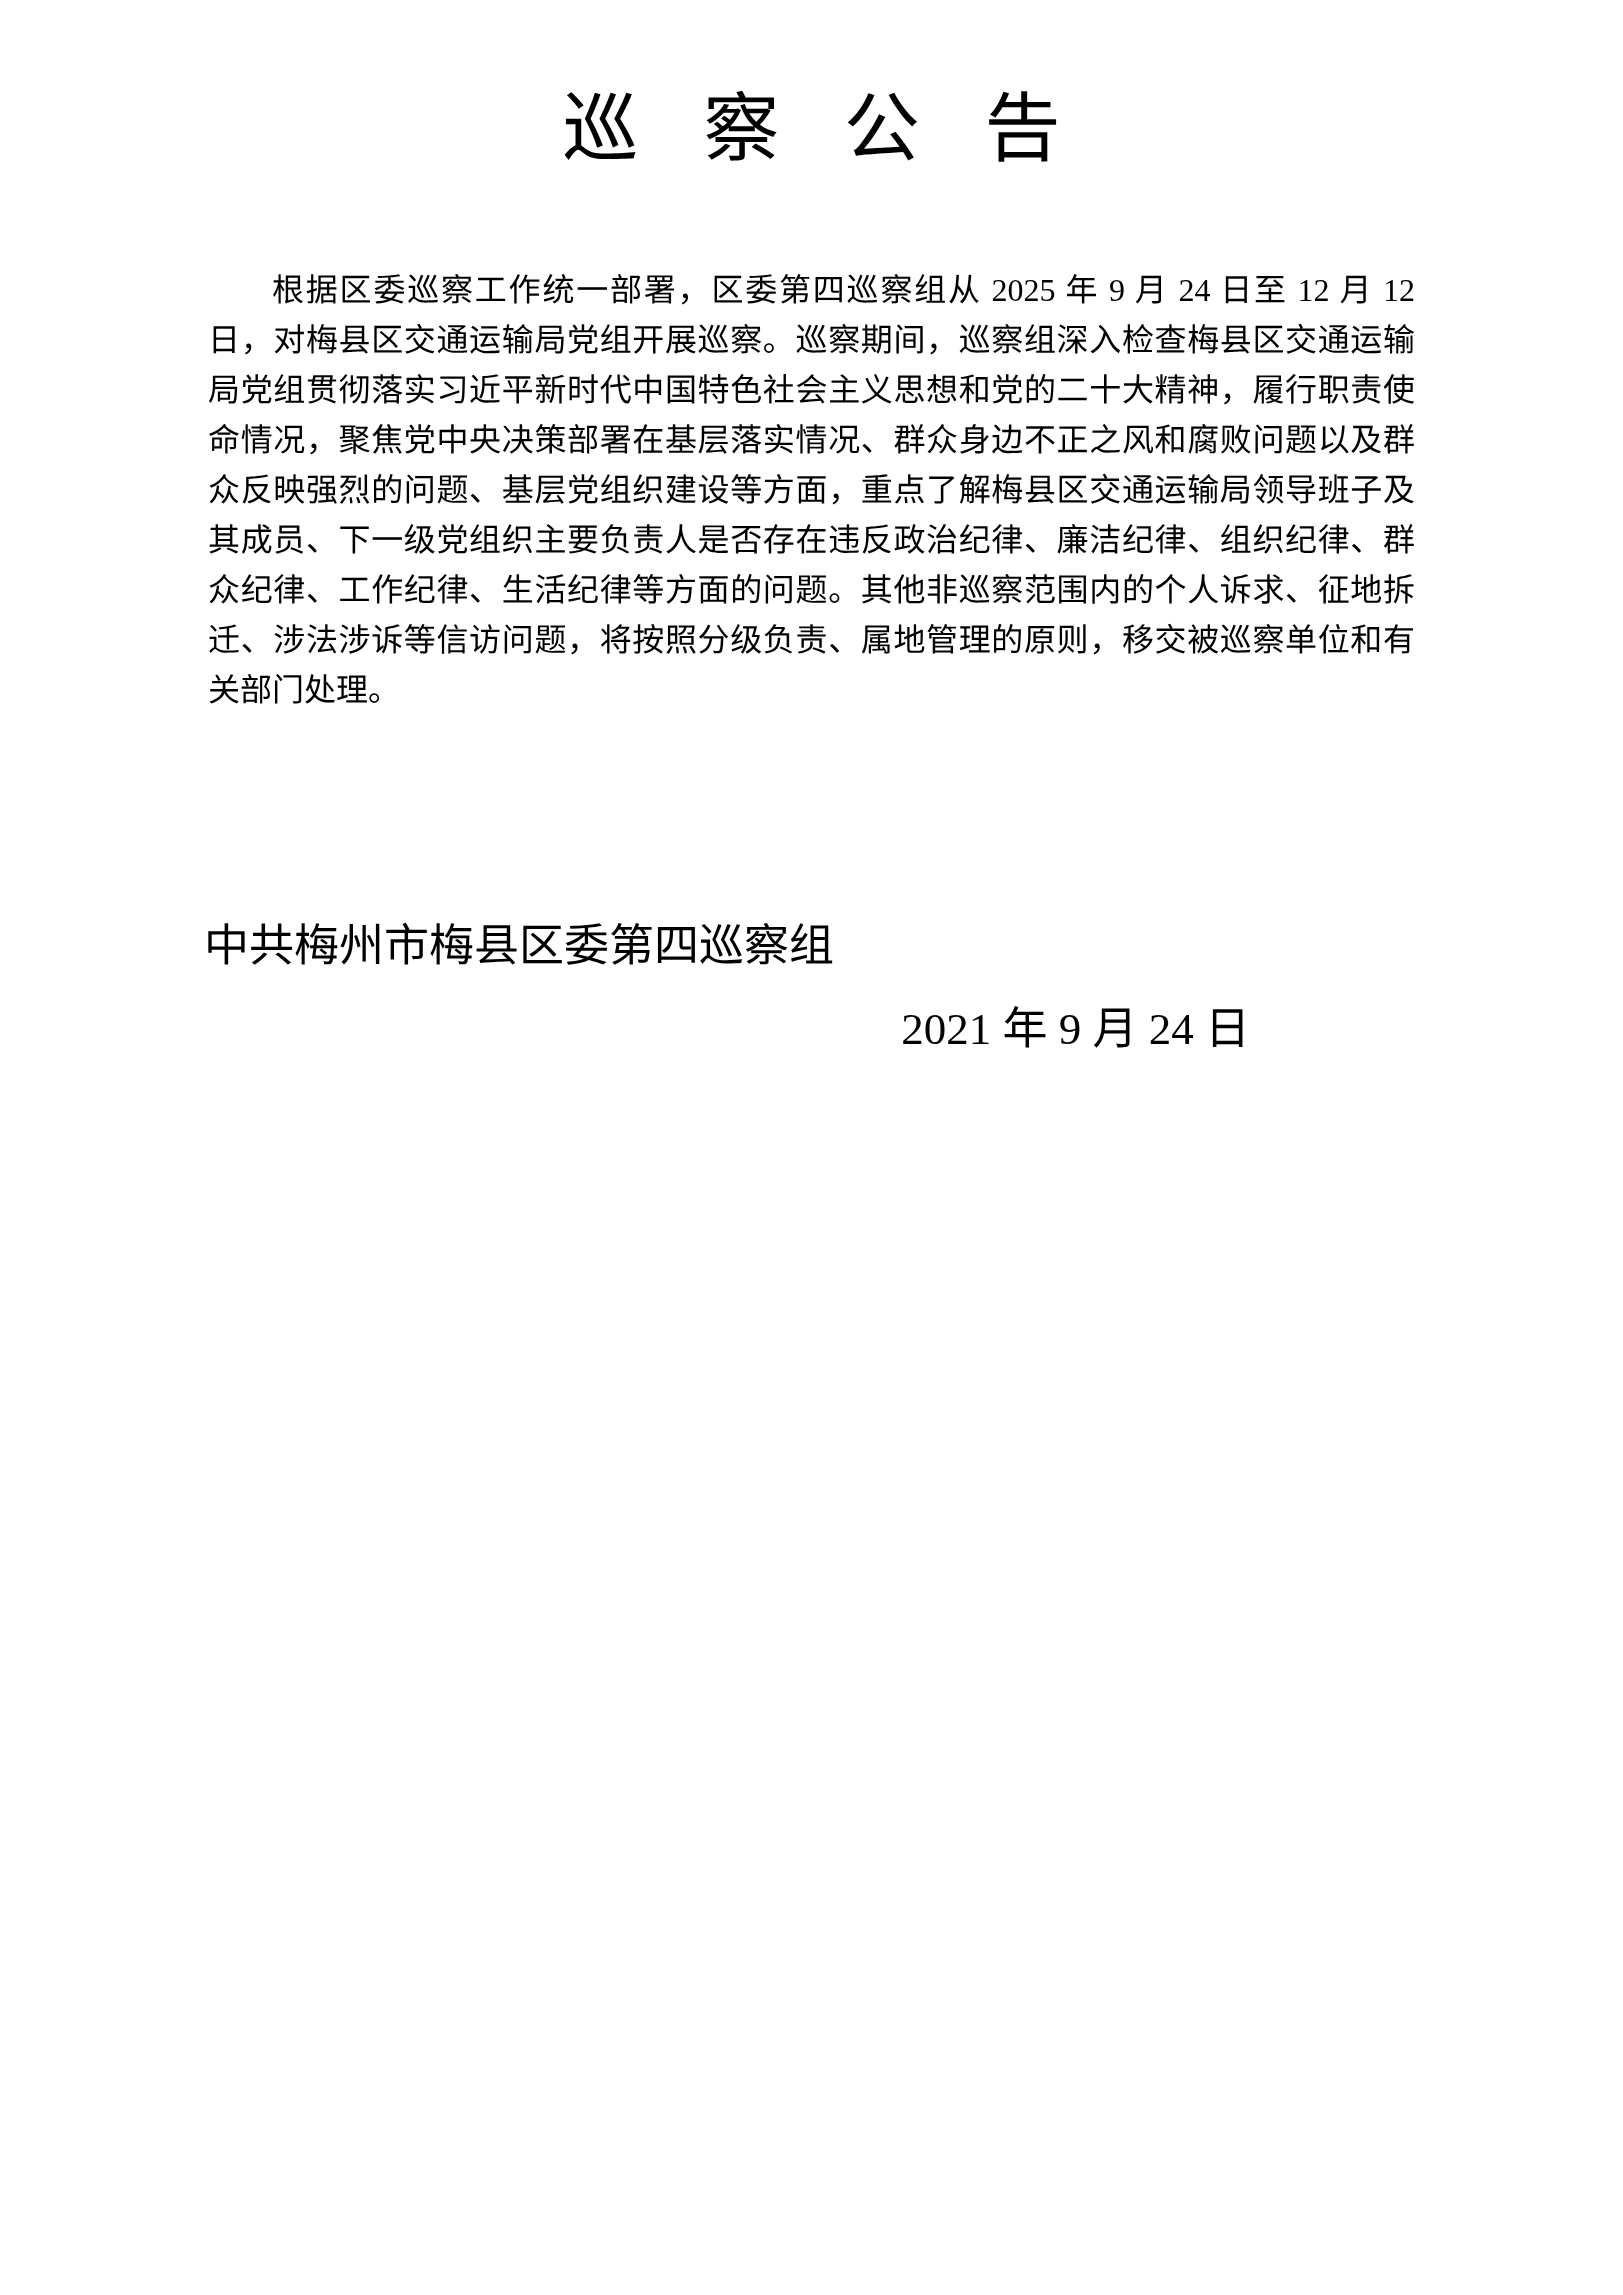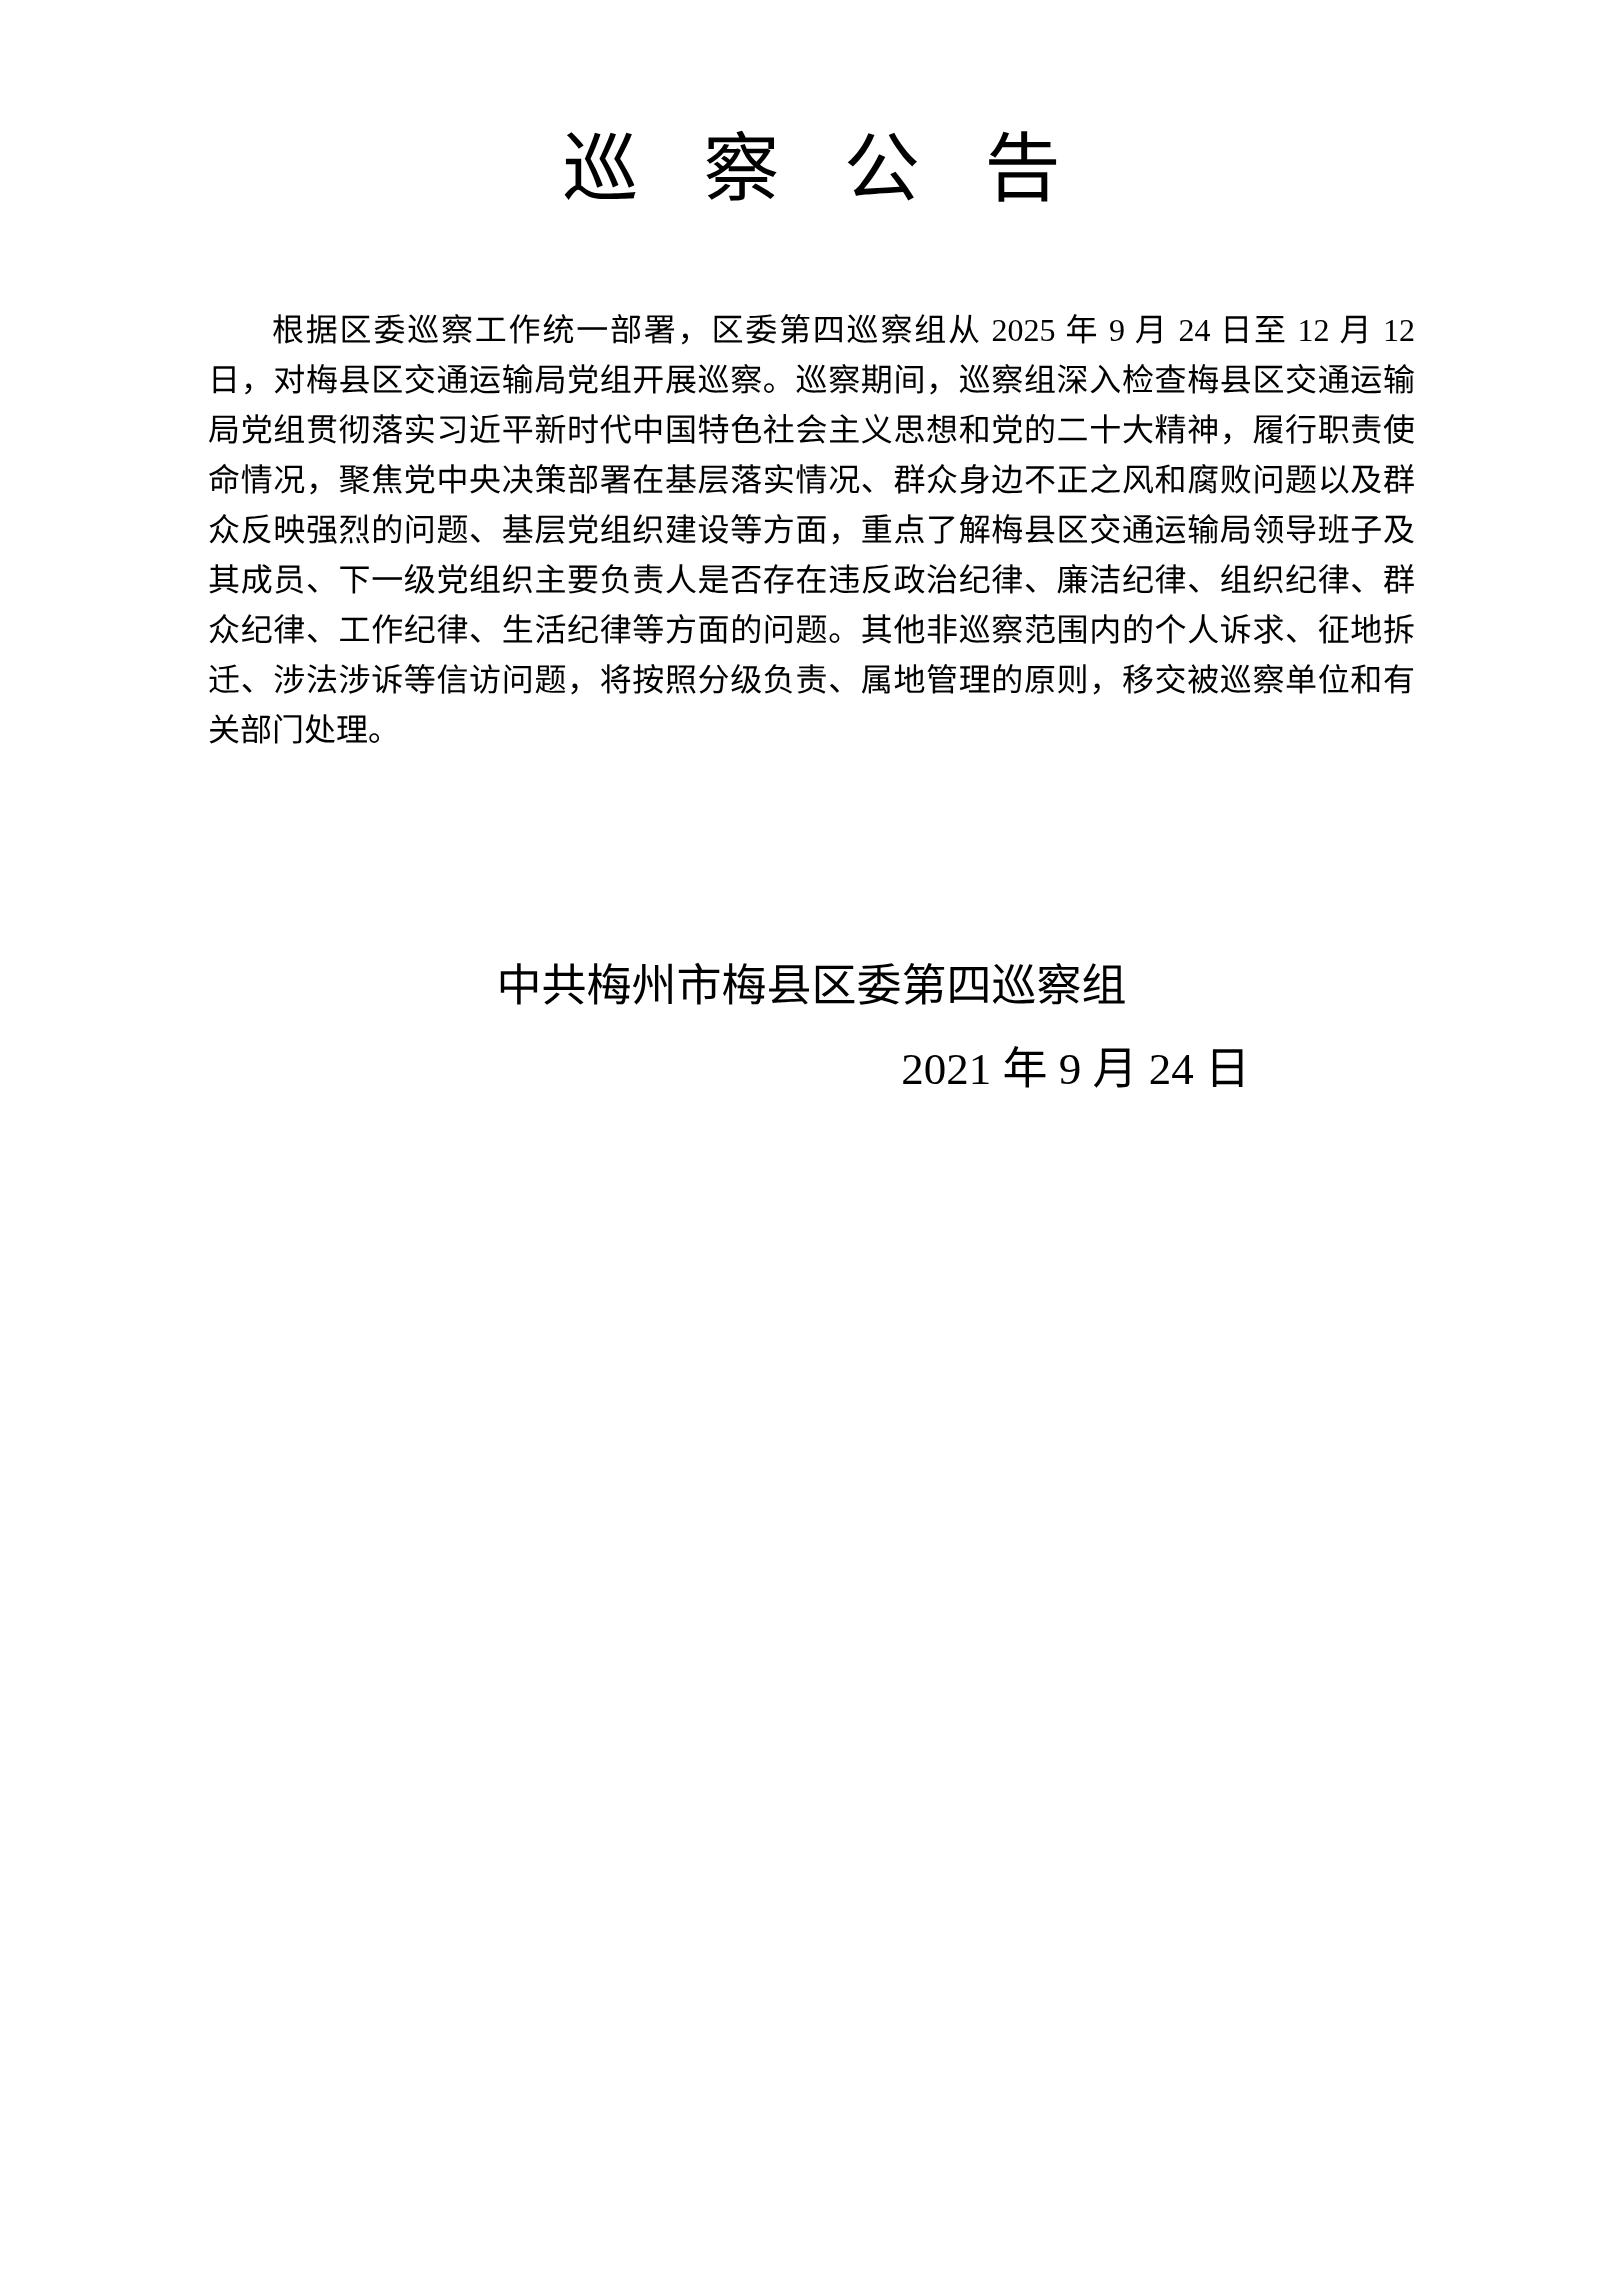"巡察公告" .page { padding: 120px 204px 0 204px -> 80px 204px 0 204px }
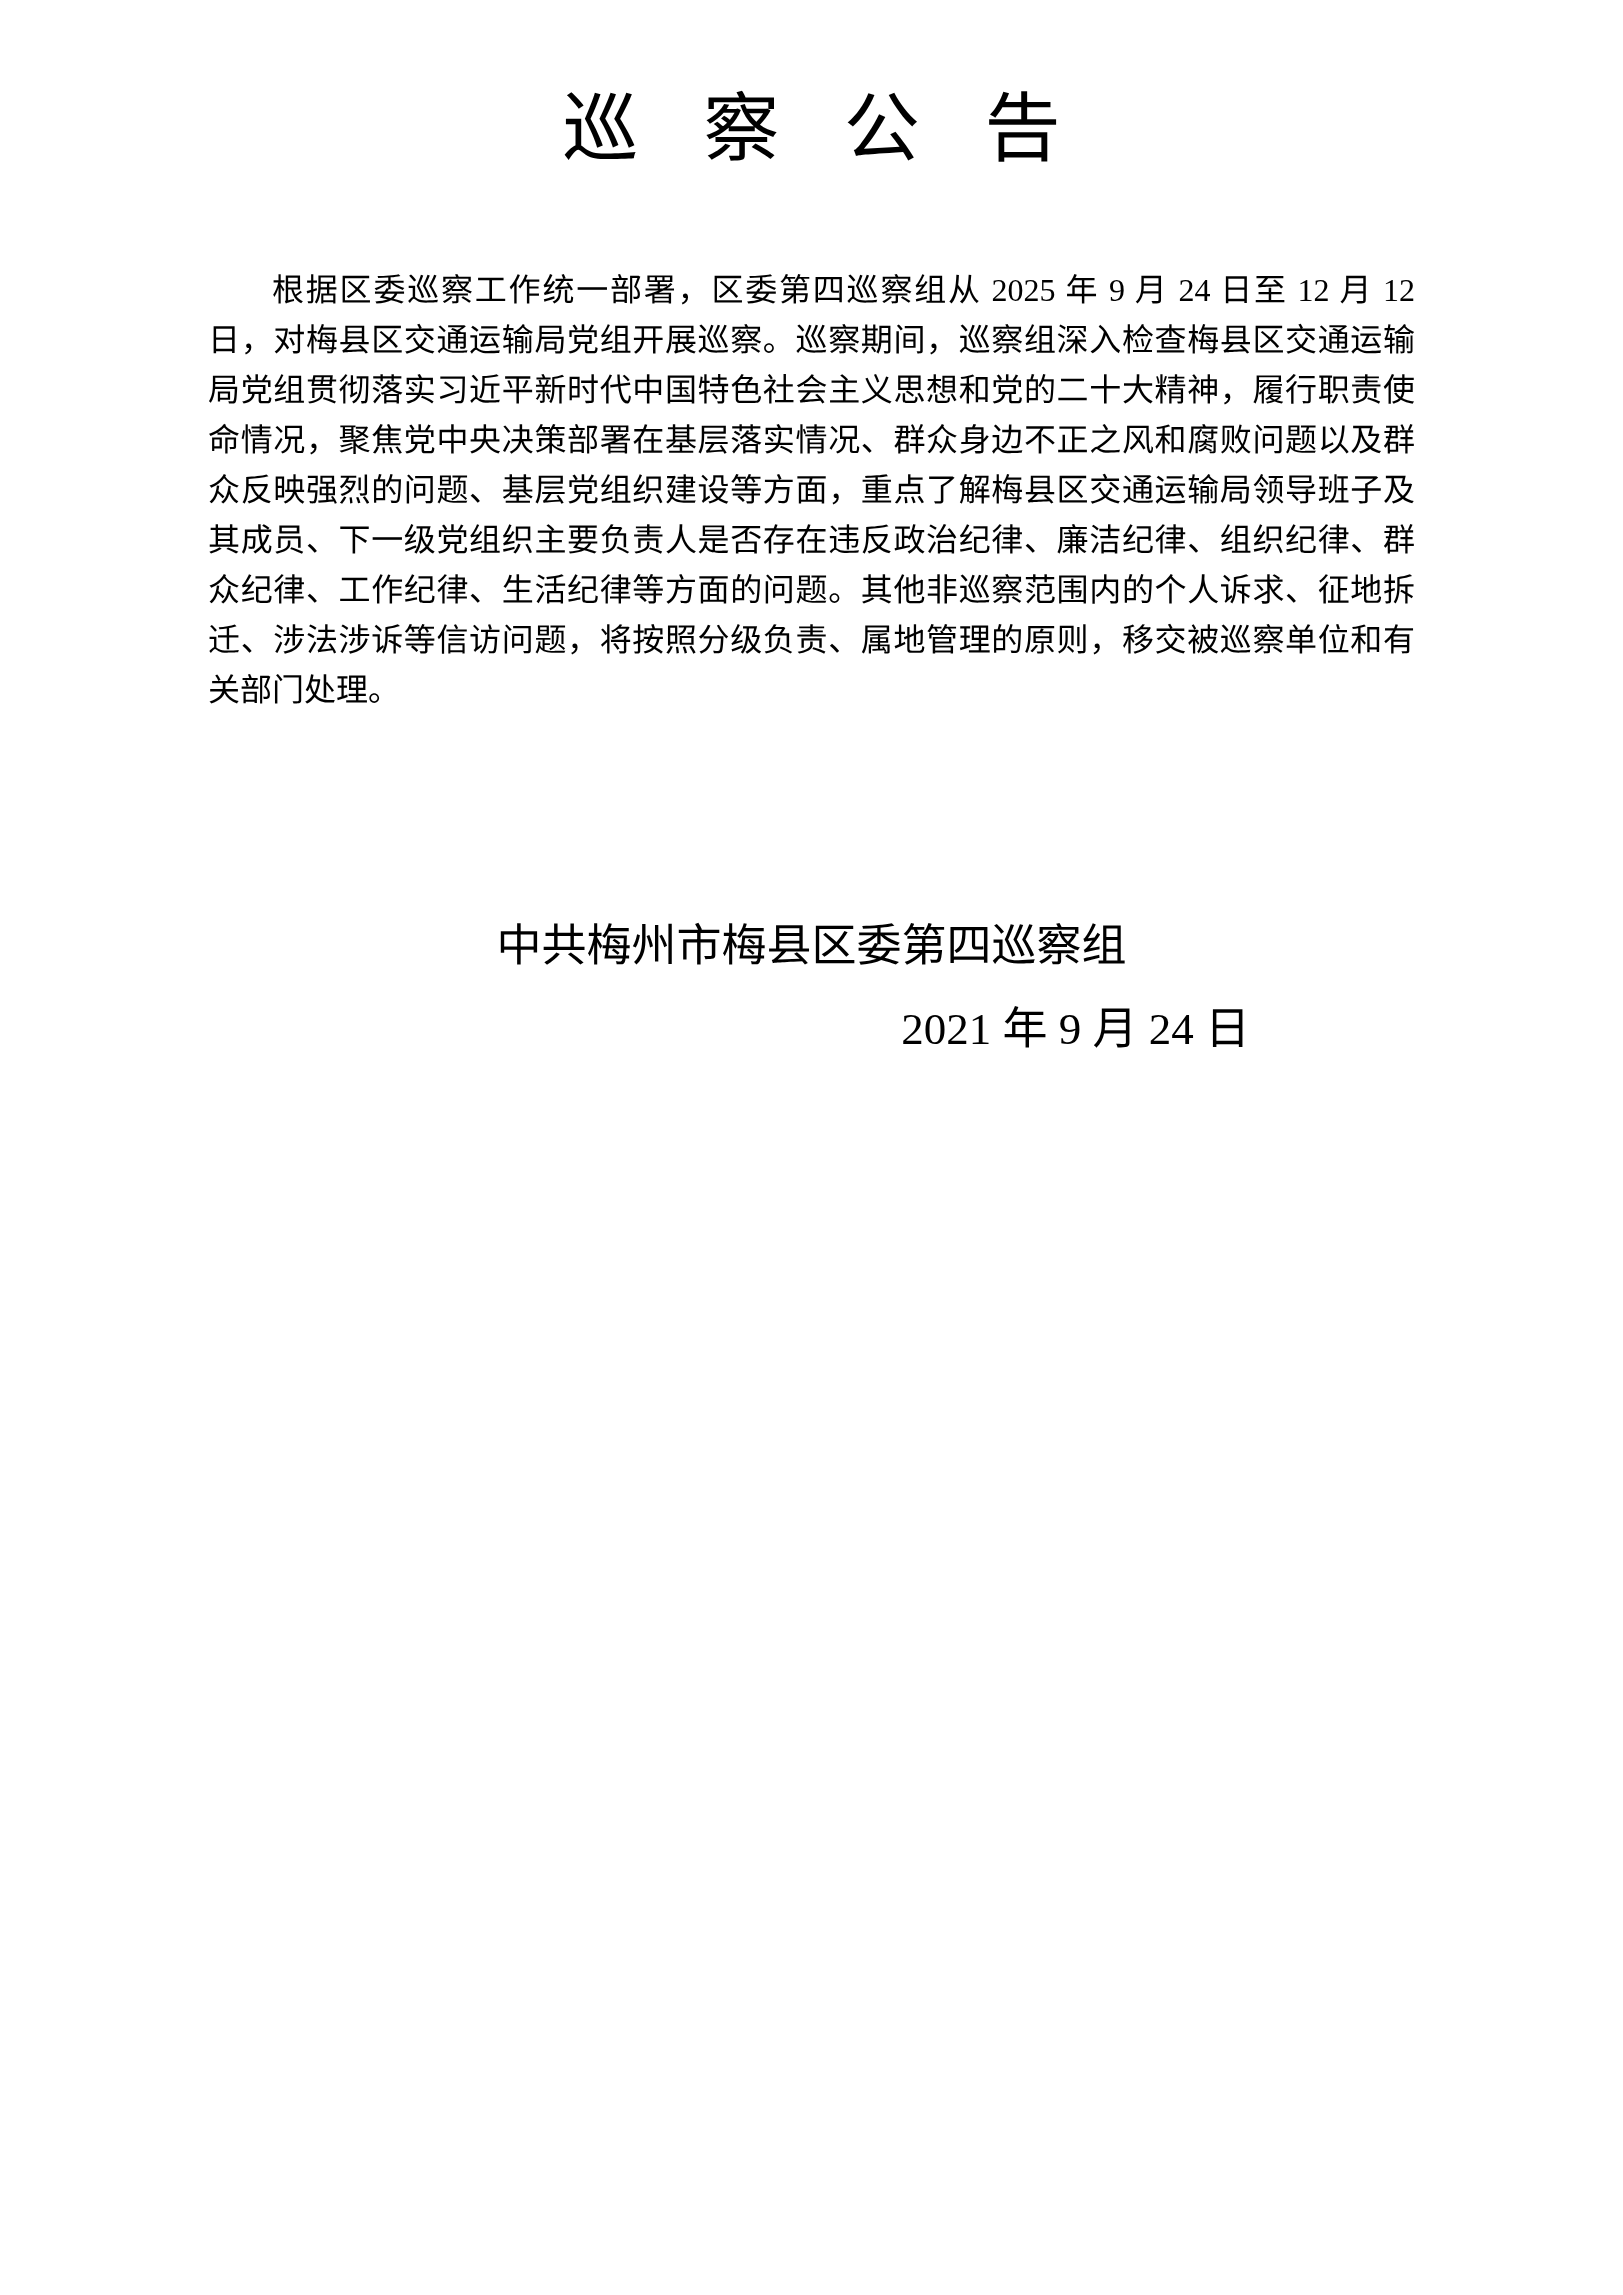"中共梅州市梅县区委第四巡察组" .signature { text-align: center -> left }
